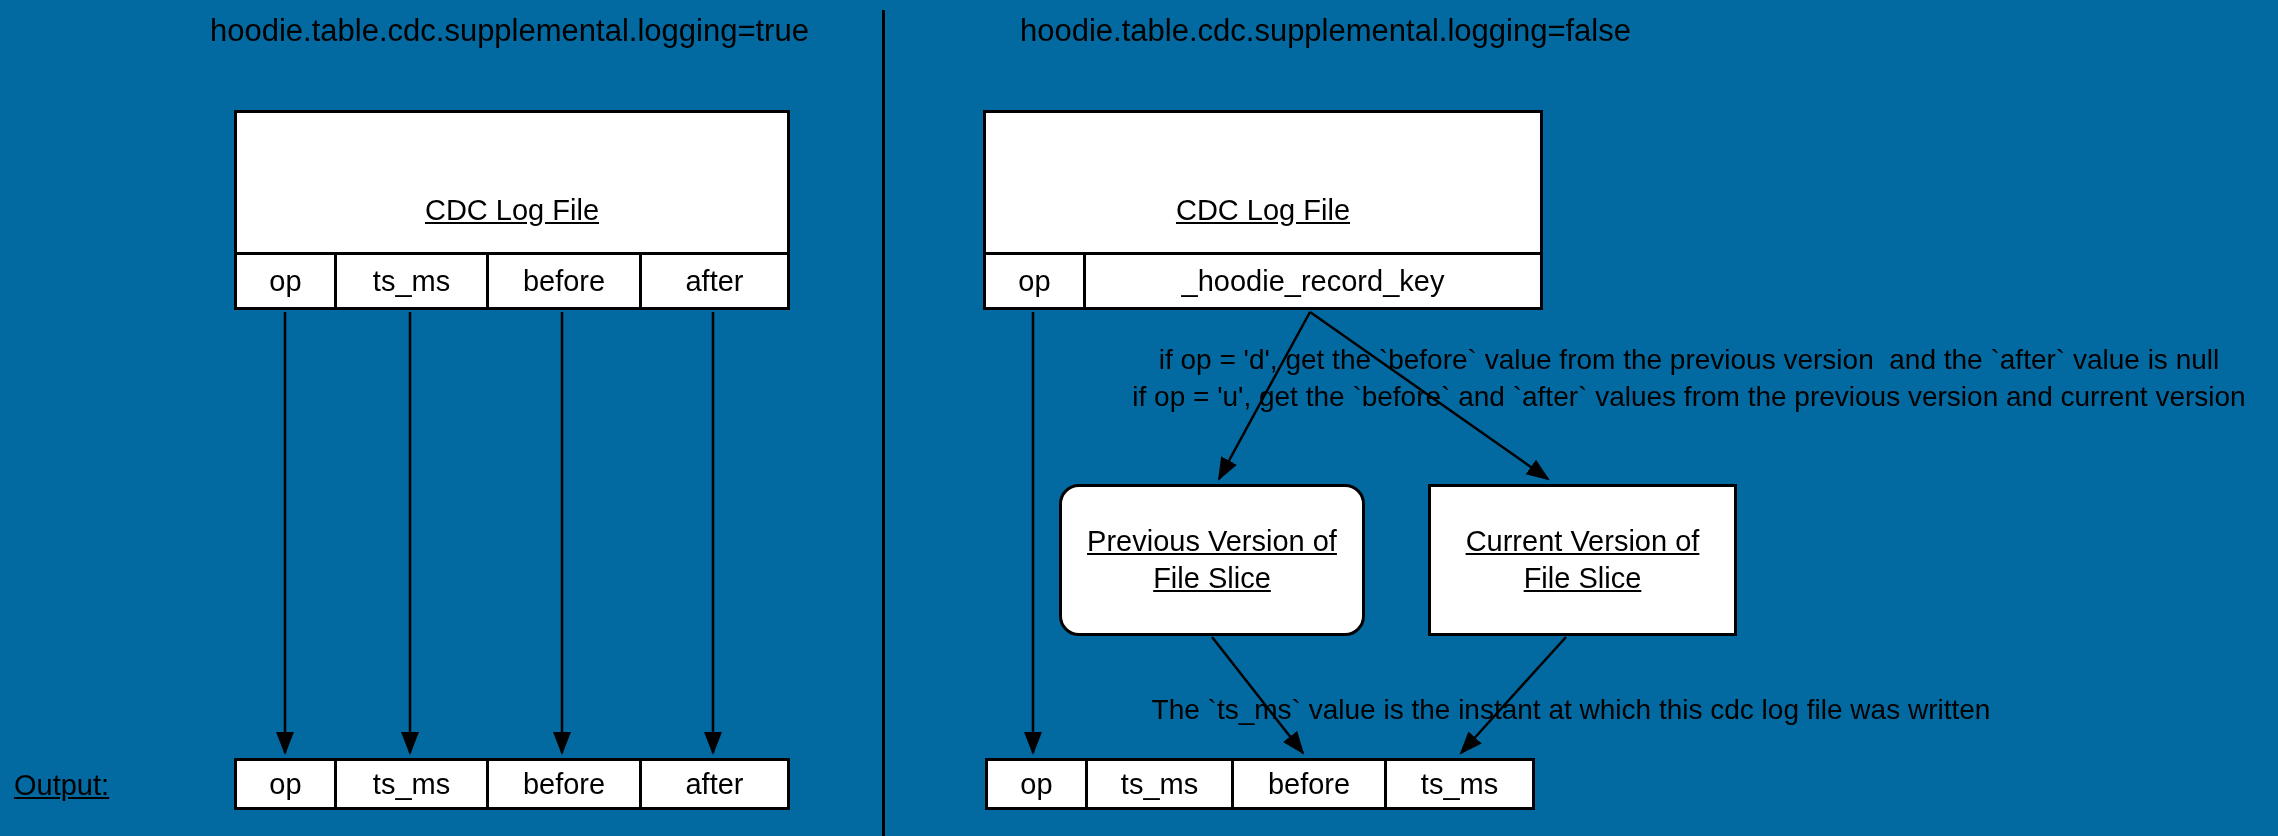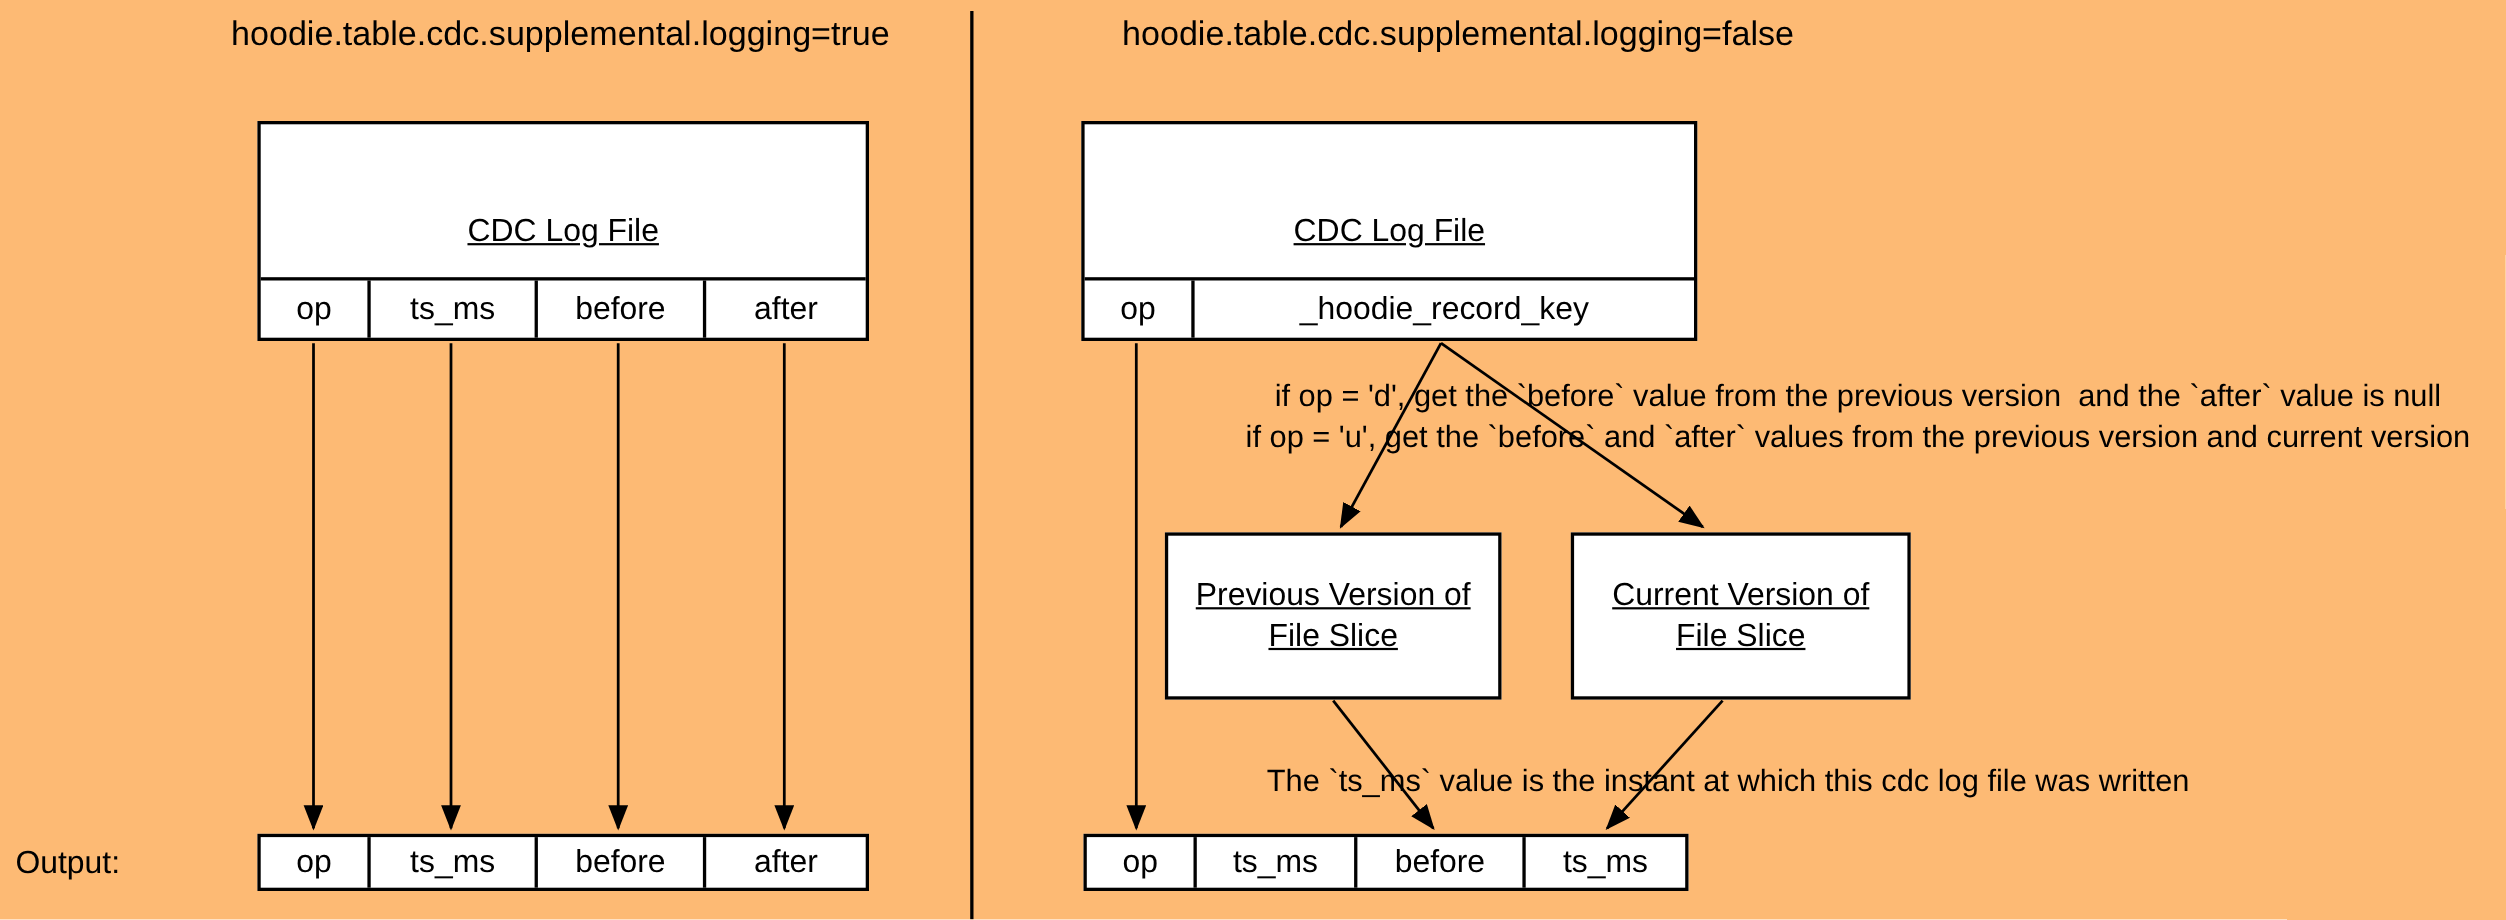"hoodie.table.cdc.supplemental.logging=tr" #canvas { background: #fdba74 -> #0369a1 }
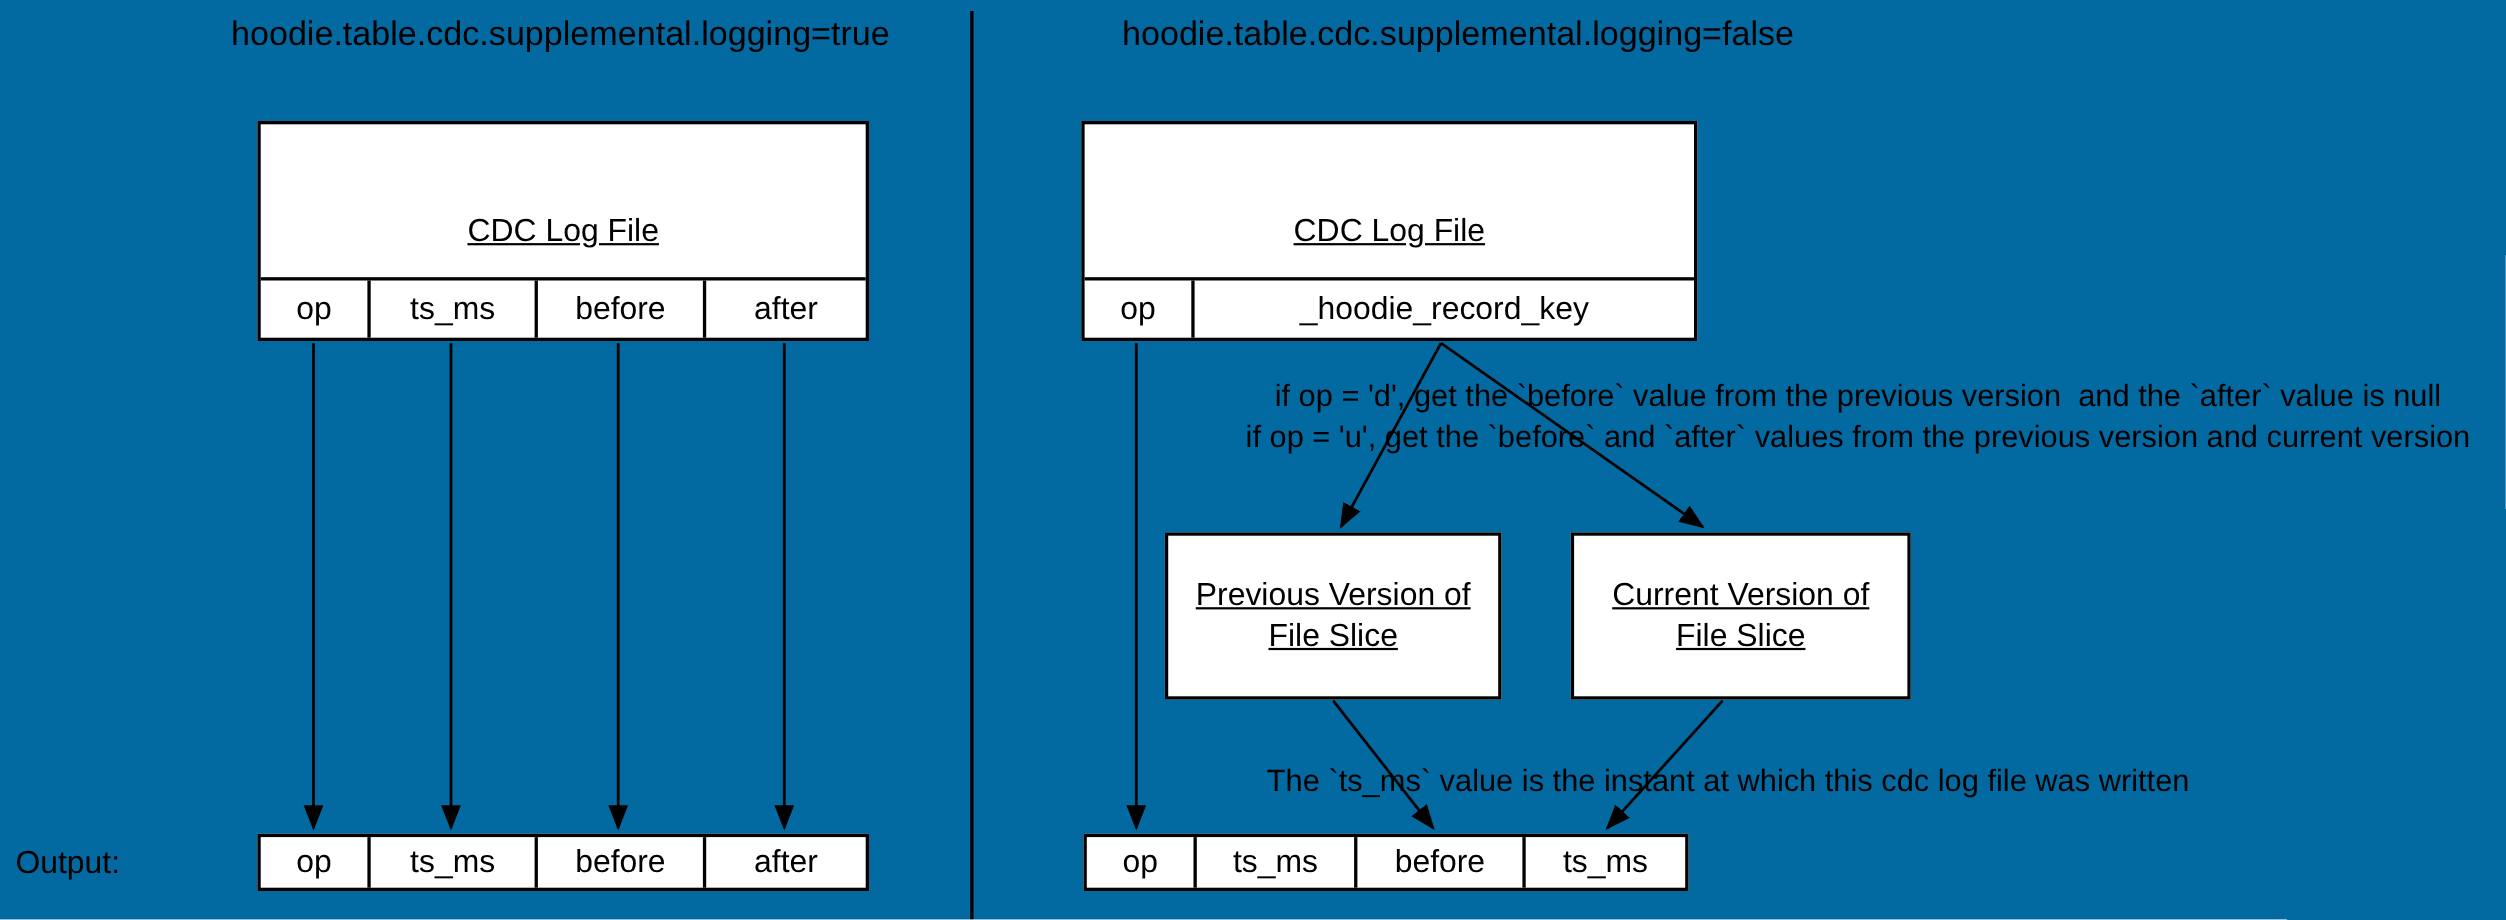"Previous Version of" .prev { border-radius: none -> 20px }
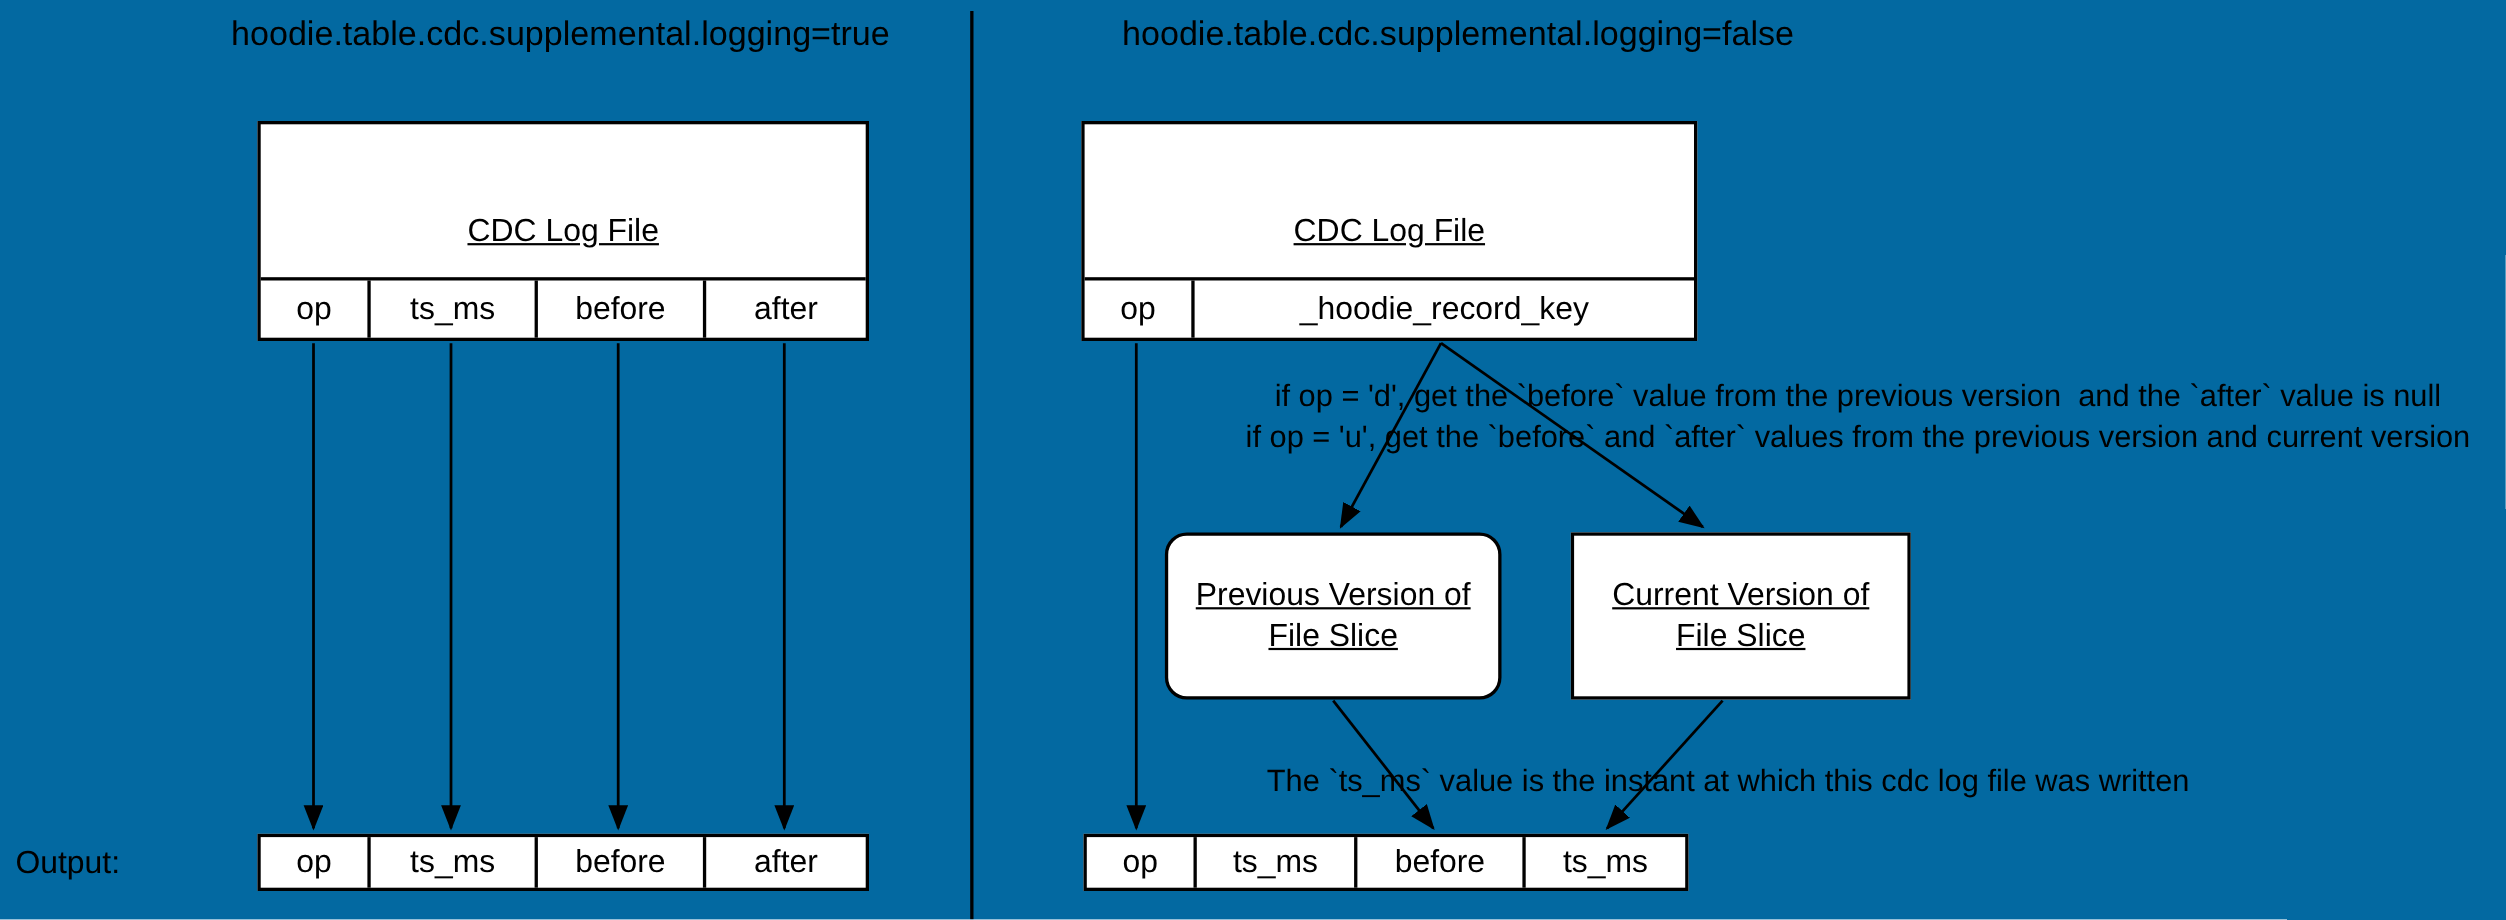"Output:" .olabel { text-decoration: none -> underline }
